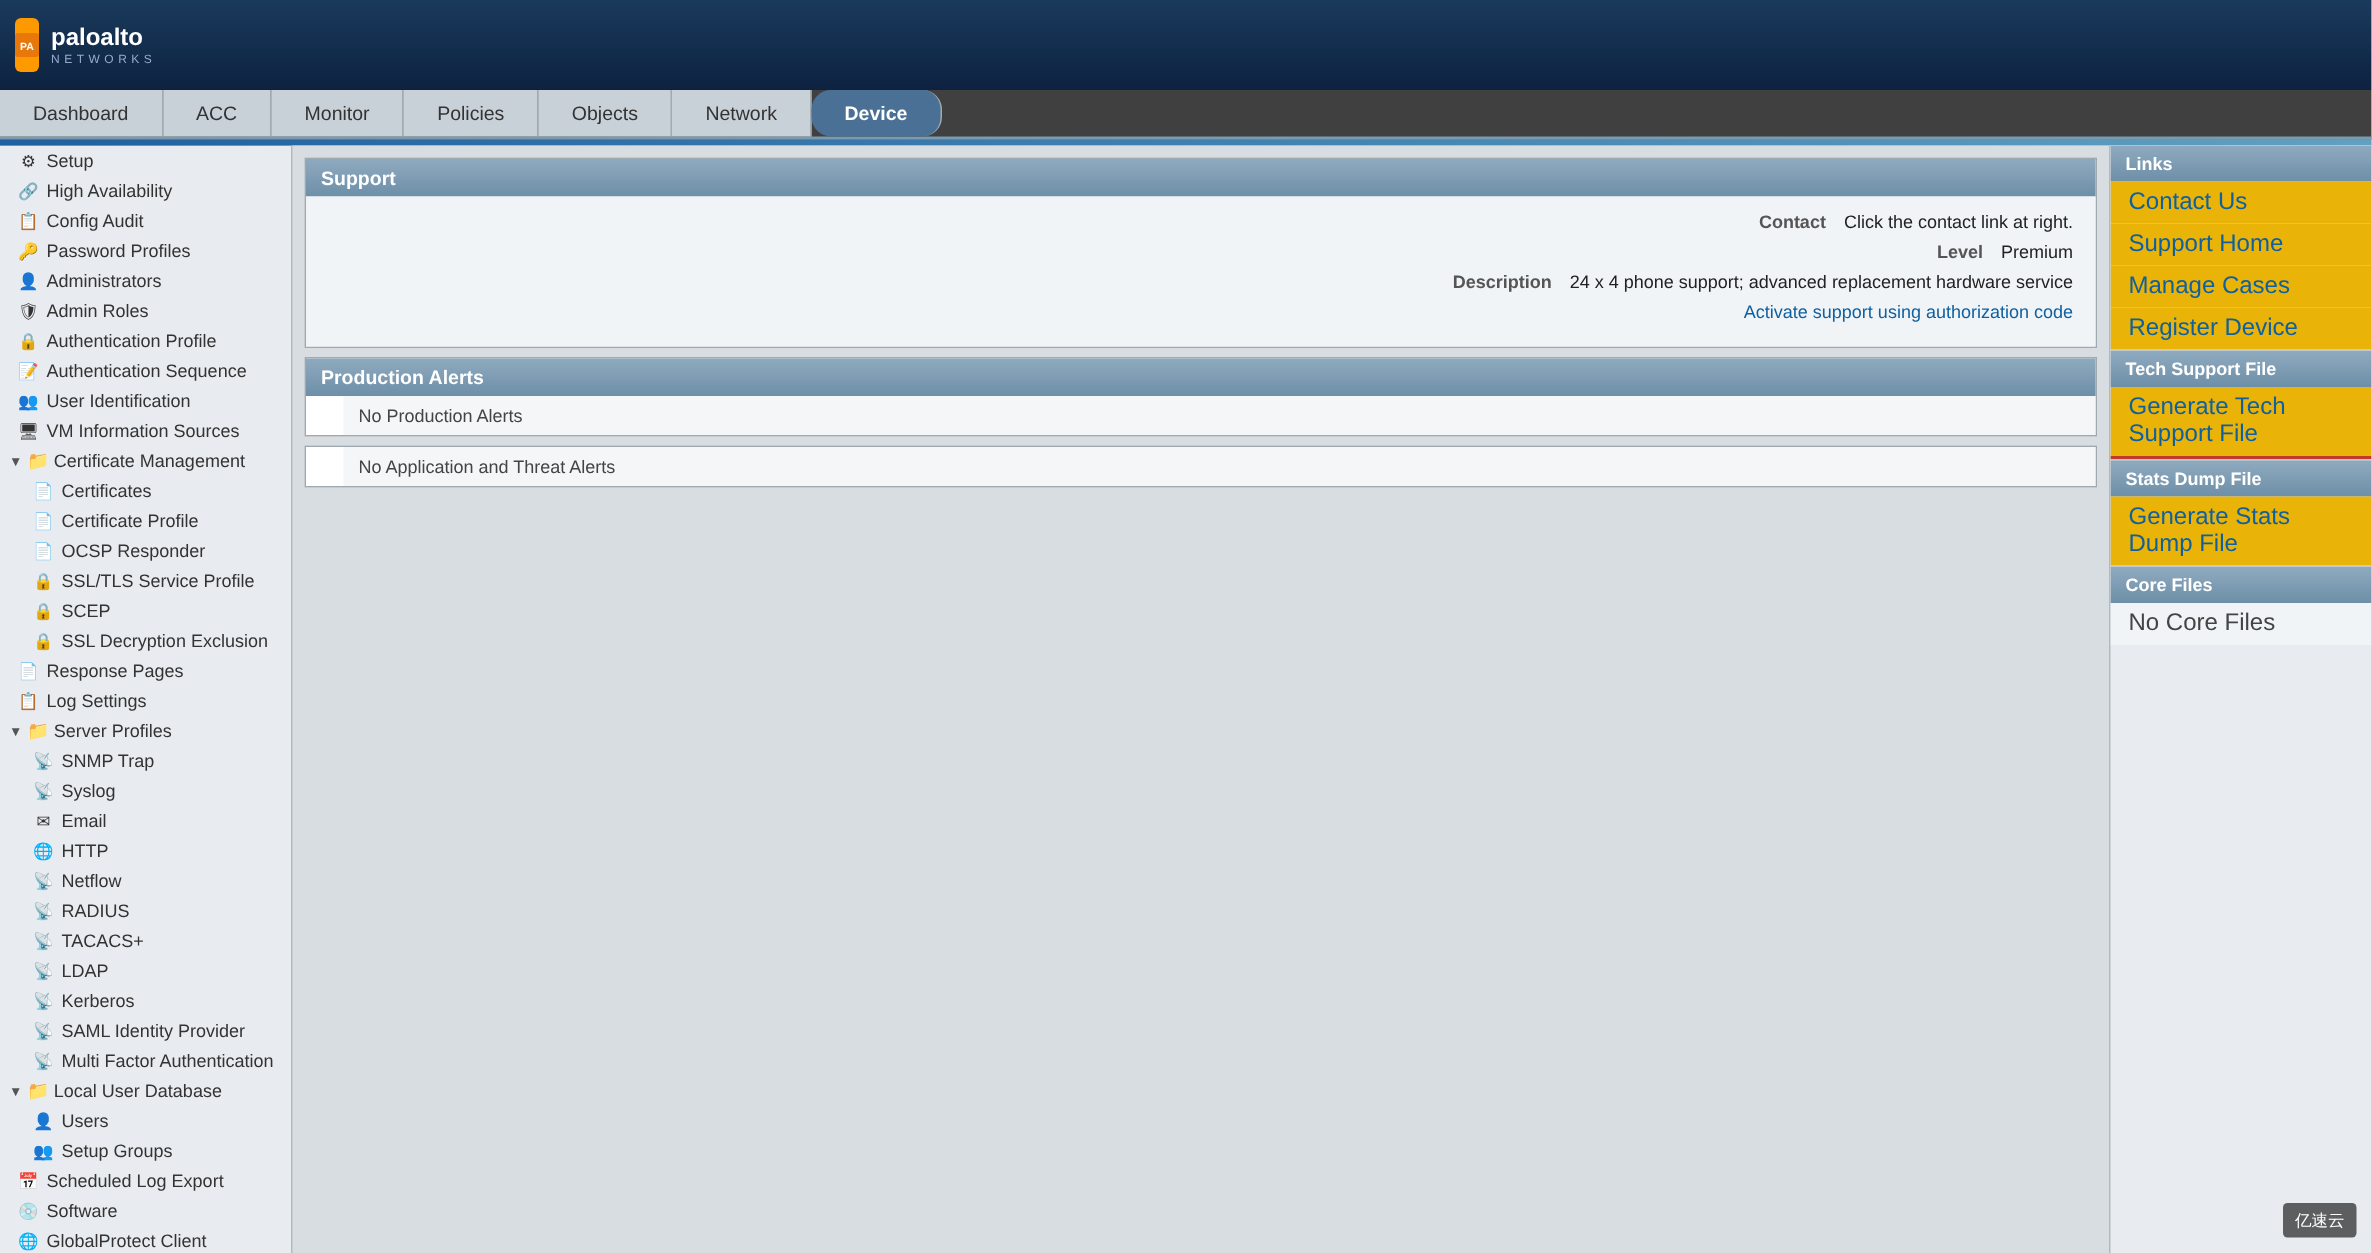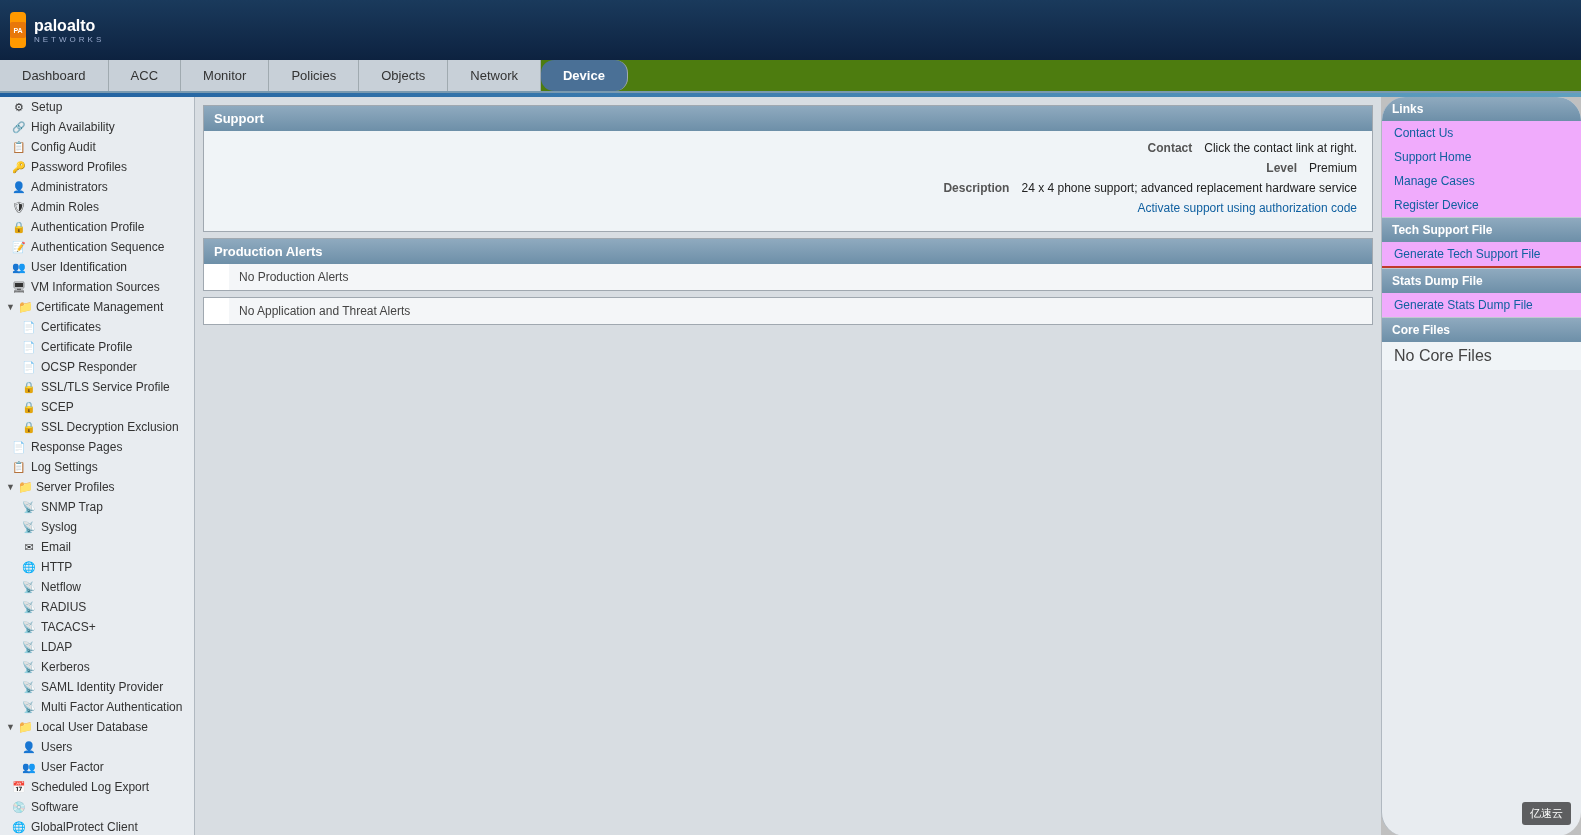"Dashboard" #nav-tabs { background: #4d7c0f -> #404040 }
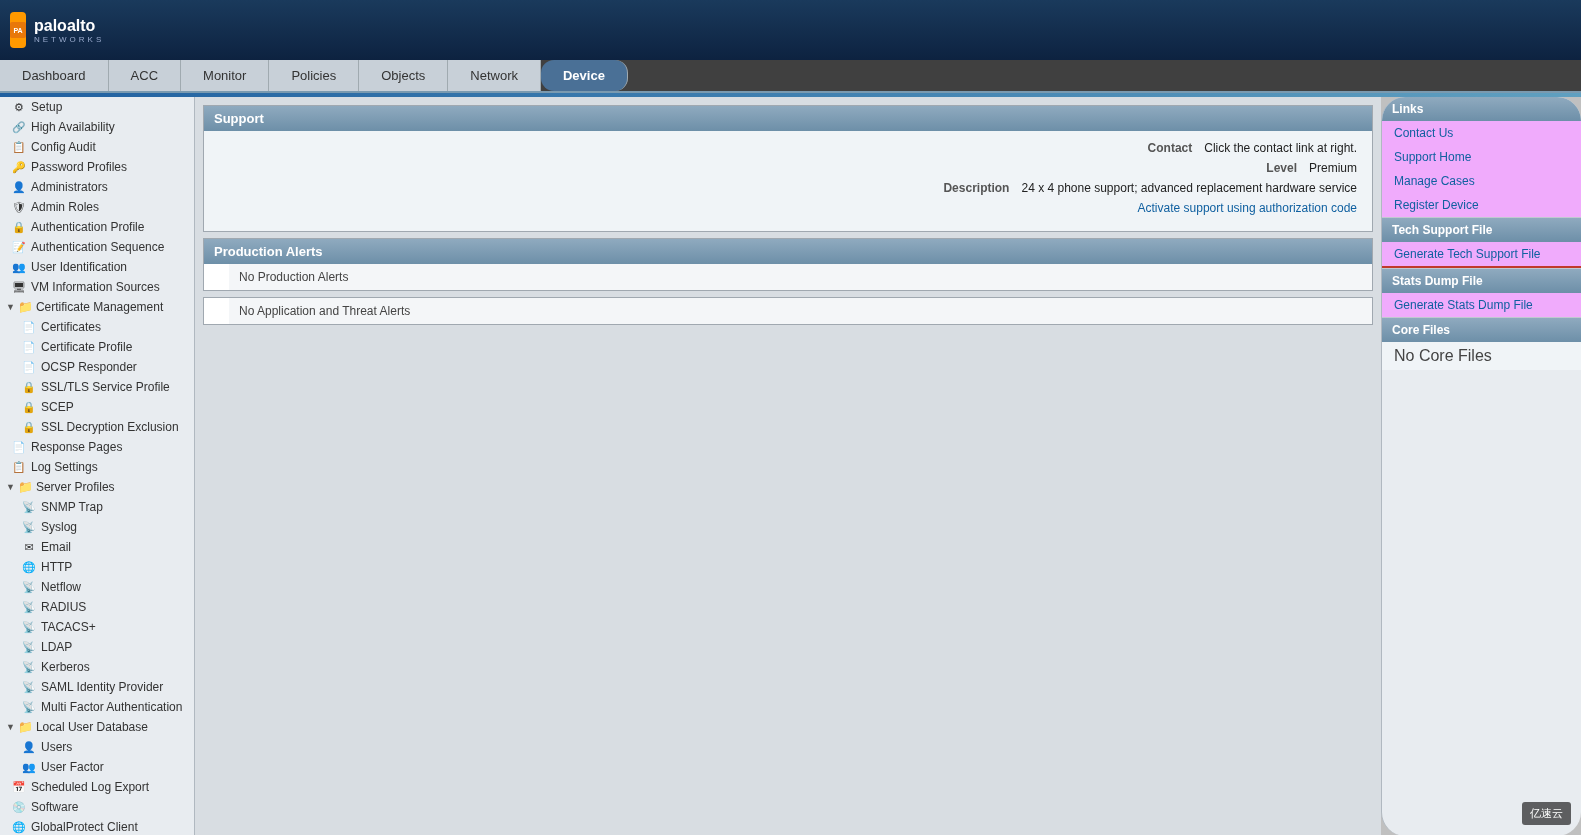"Links" #right-panel { border-radius: 24px -> none; width: 200px -> 175px }
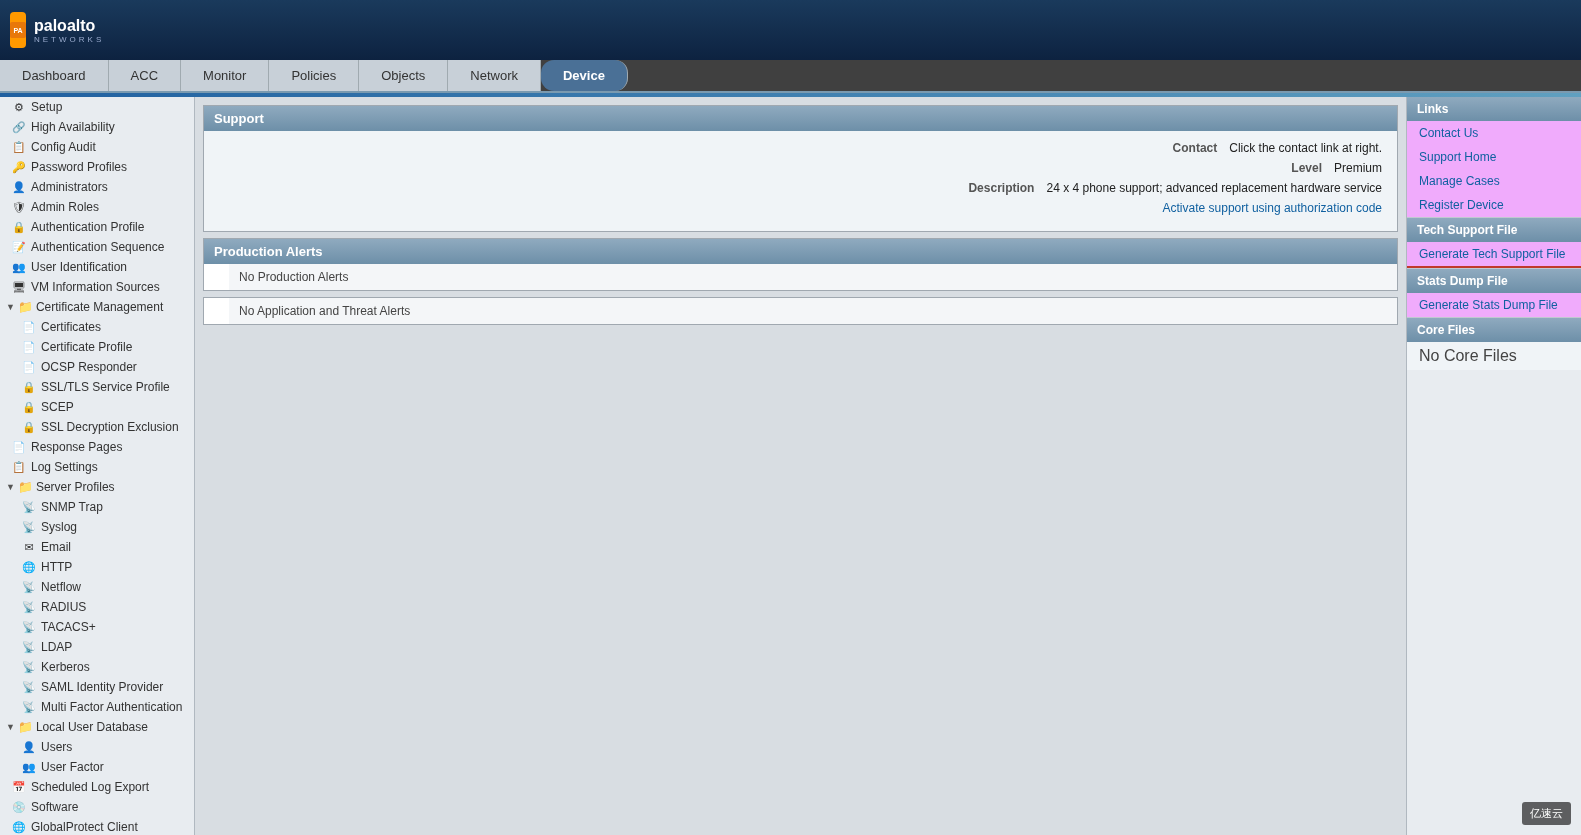"Contact Us" .right-link { background: #f0abfc -> #eab308; font-size: 12px -> 16px }
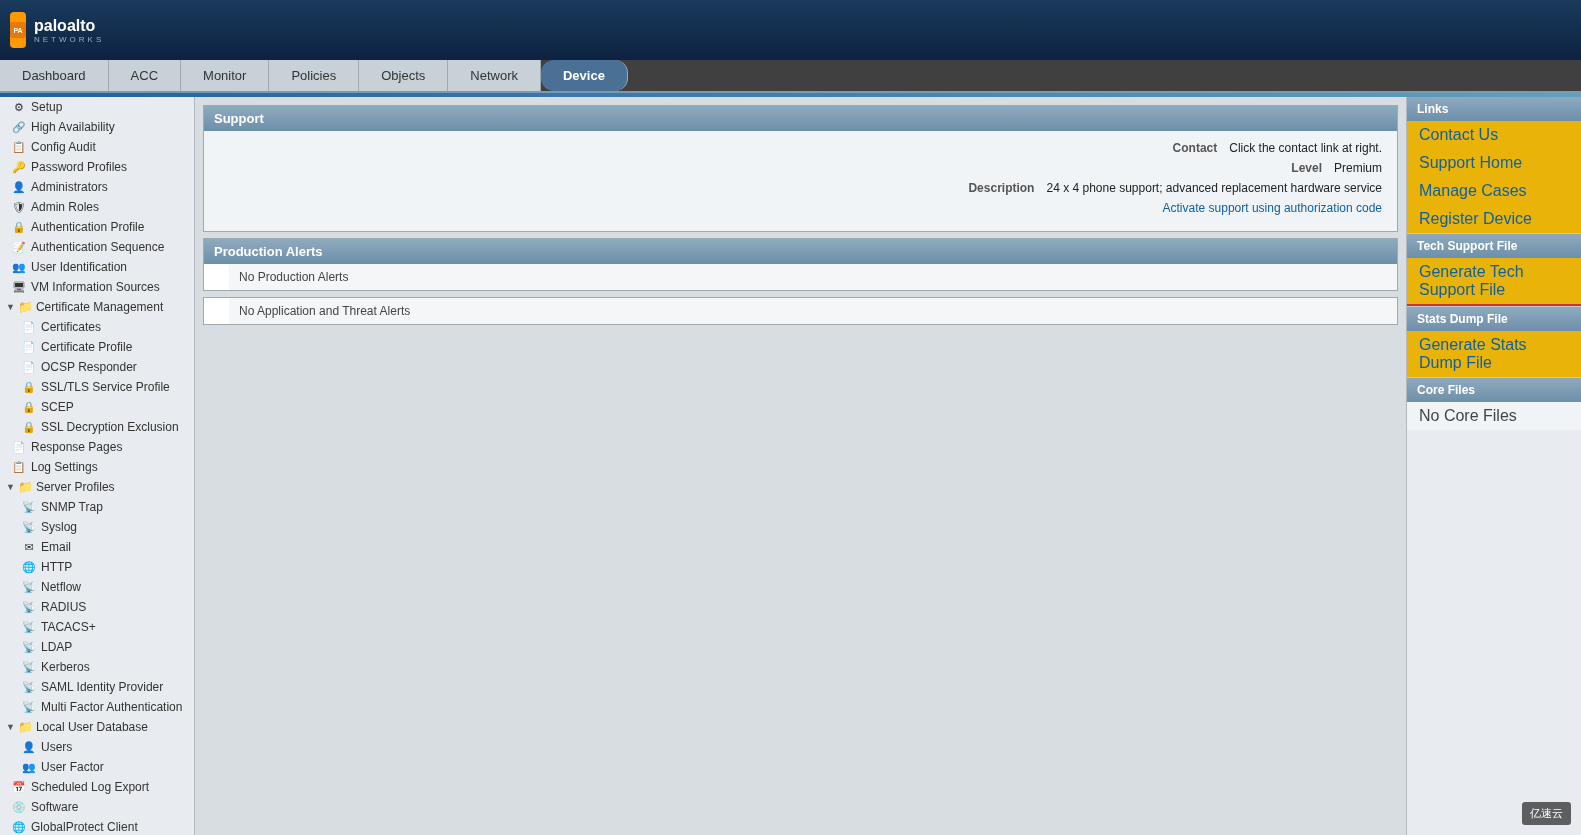"User Factor" span { text: User Factor -> Setup Groups }
